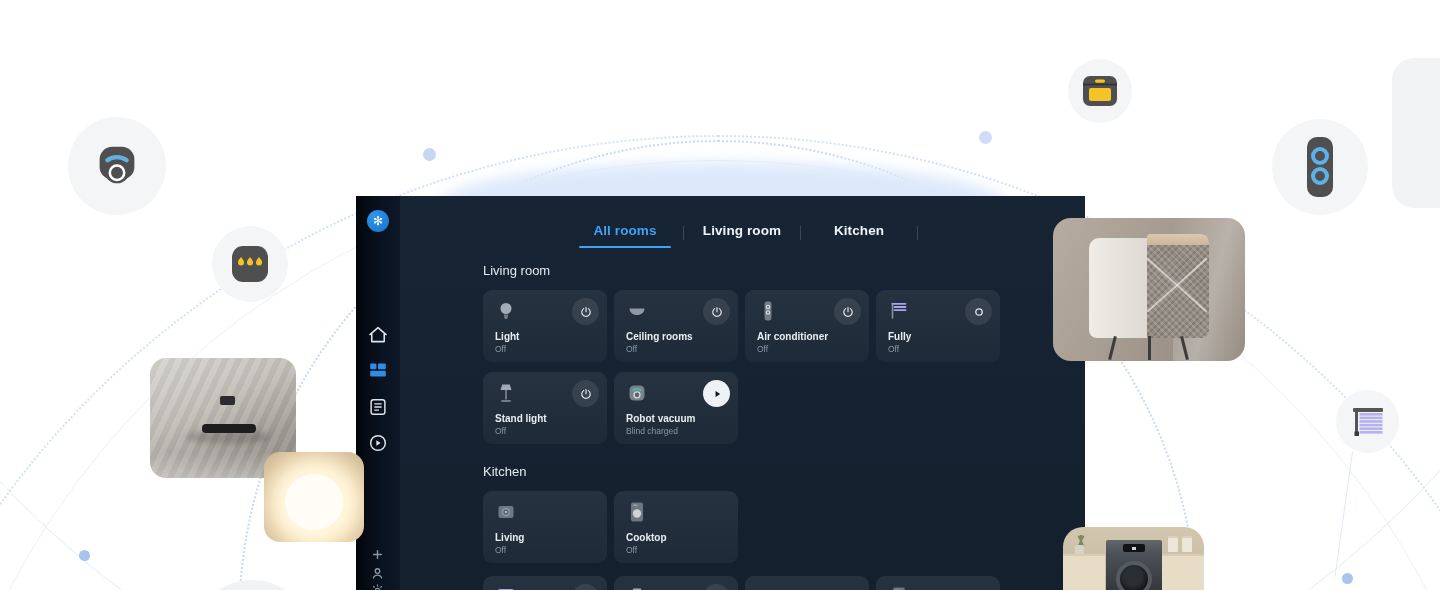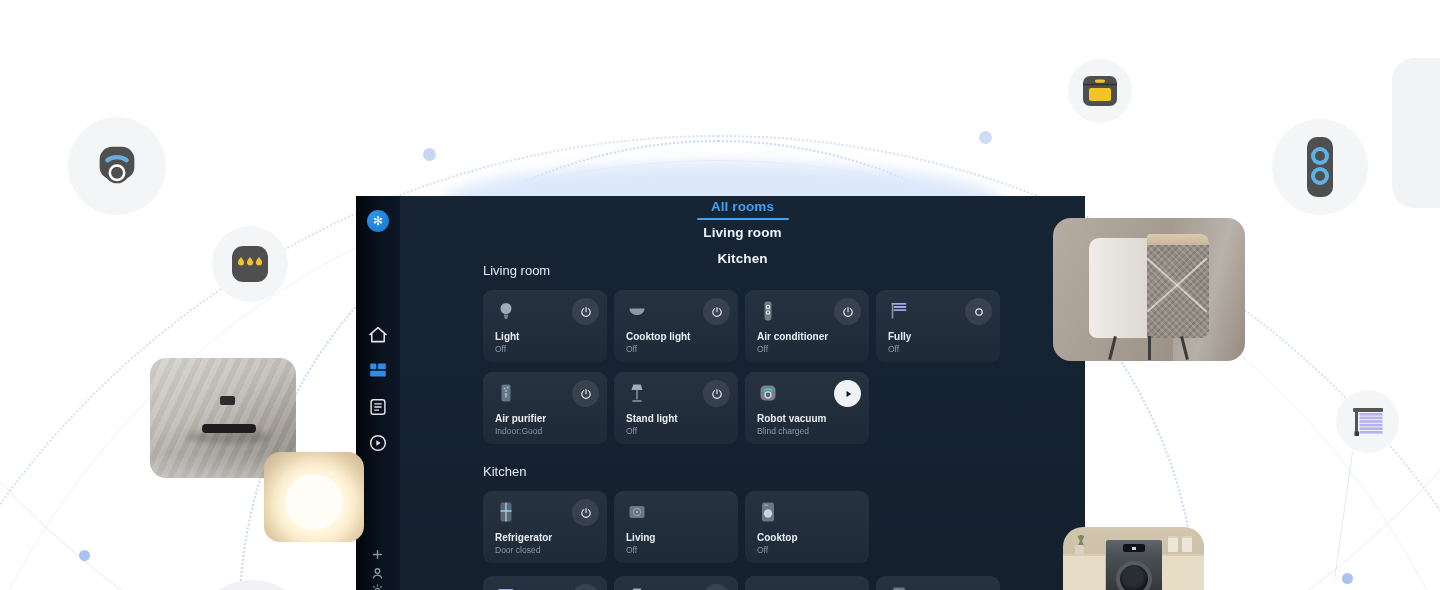"All rooms" .tabs { flex-direction: column -> none }
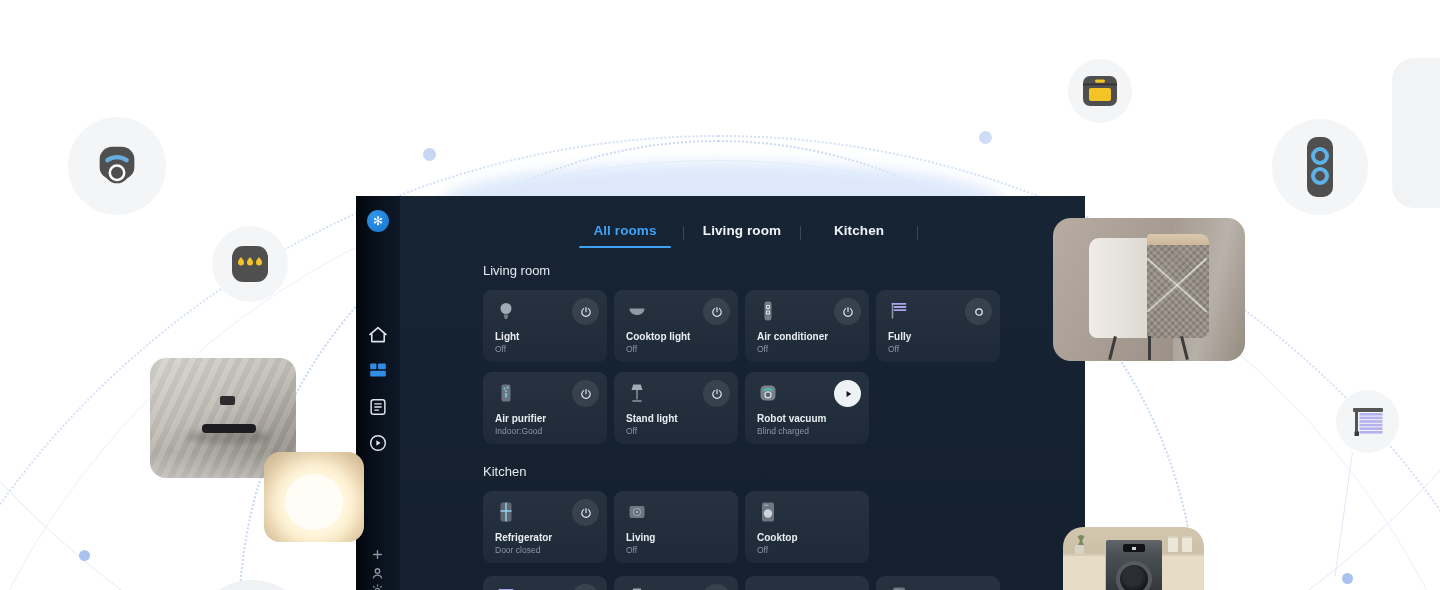"Cooktop light" span.dname { text: Cooktop light -> Ceiling rooms }
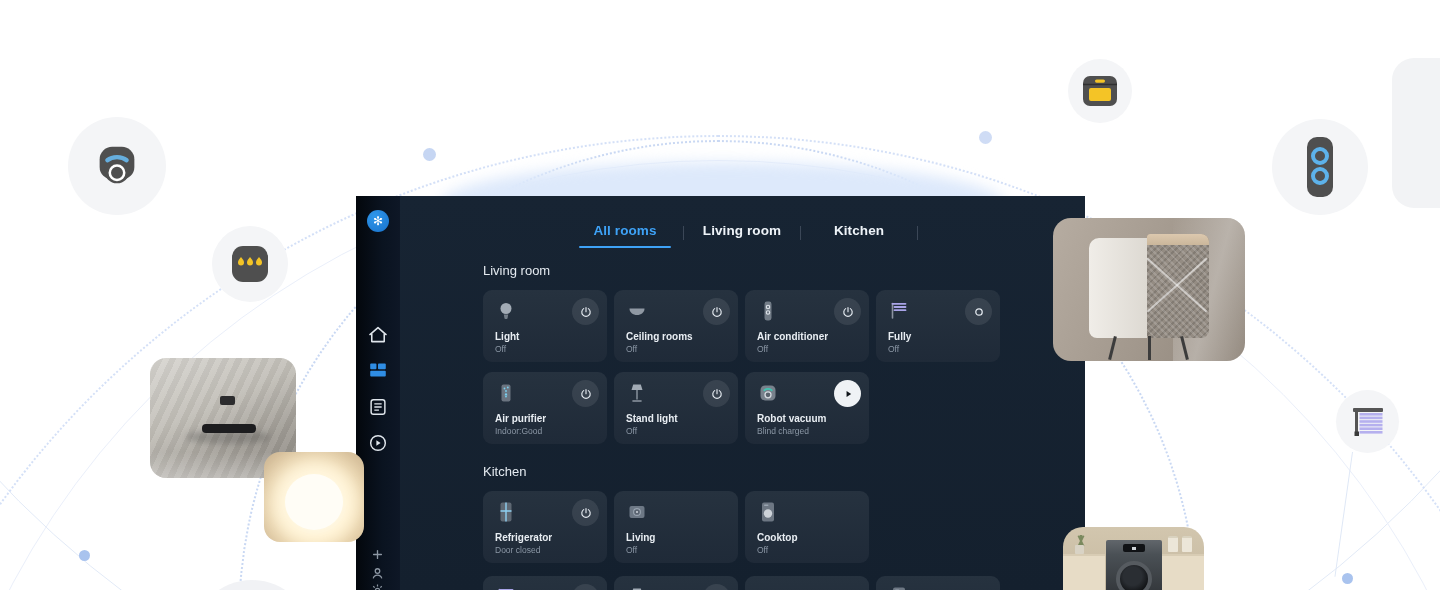"Air purifier" div.card { html: <div> <span><svg> <rect></rect> <g> <circle></circle> <circle></circle> <circle></circle> <path></path> </g> </svg></span> <span> <svg> <path></path> <path></path> </svg> </span> <span>Air purifier</span> <span>Indoor:Good</span> </div> -> none }
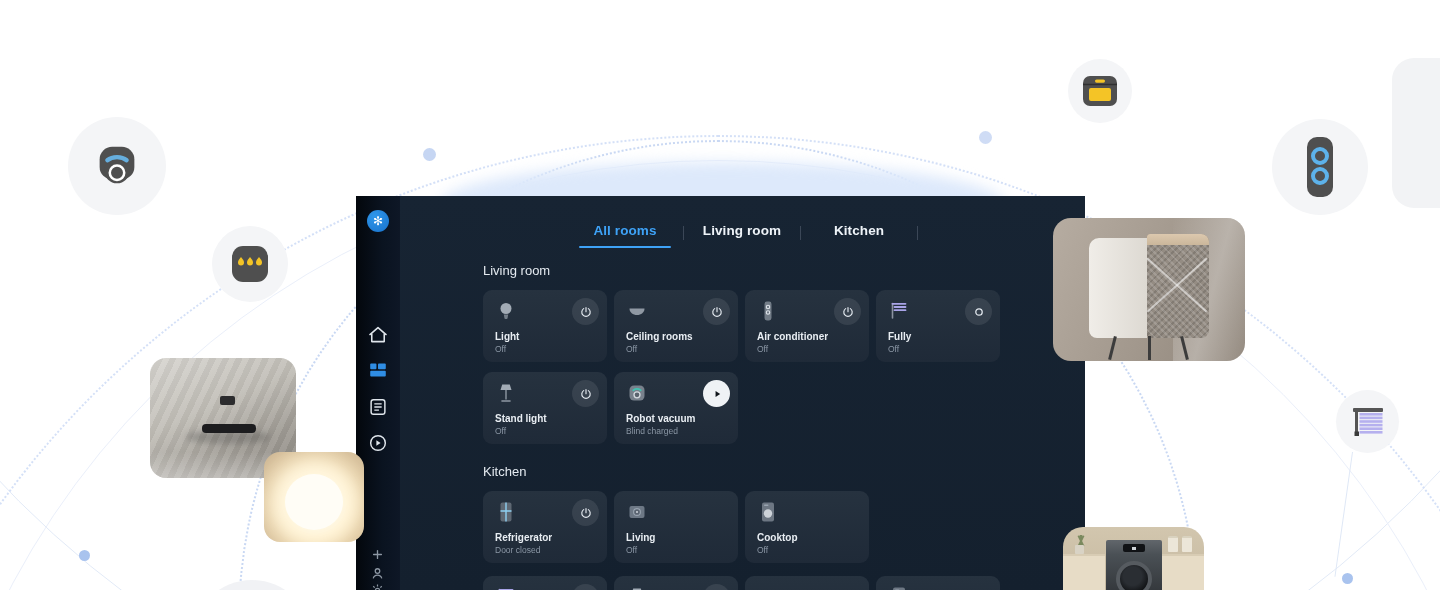"Refrigerator" div.card { html: <div> <span><svg> <rect></rect> <path></path> </svg></span> <span> <svg> <path></path> <path></path> </svg> </span> <span>Refrigerator</span> <span>Door closed</span> </div> -> none }
